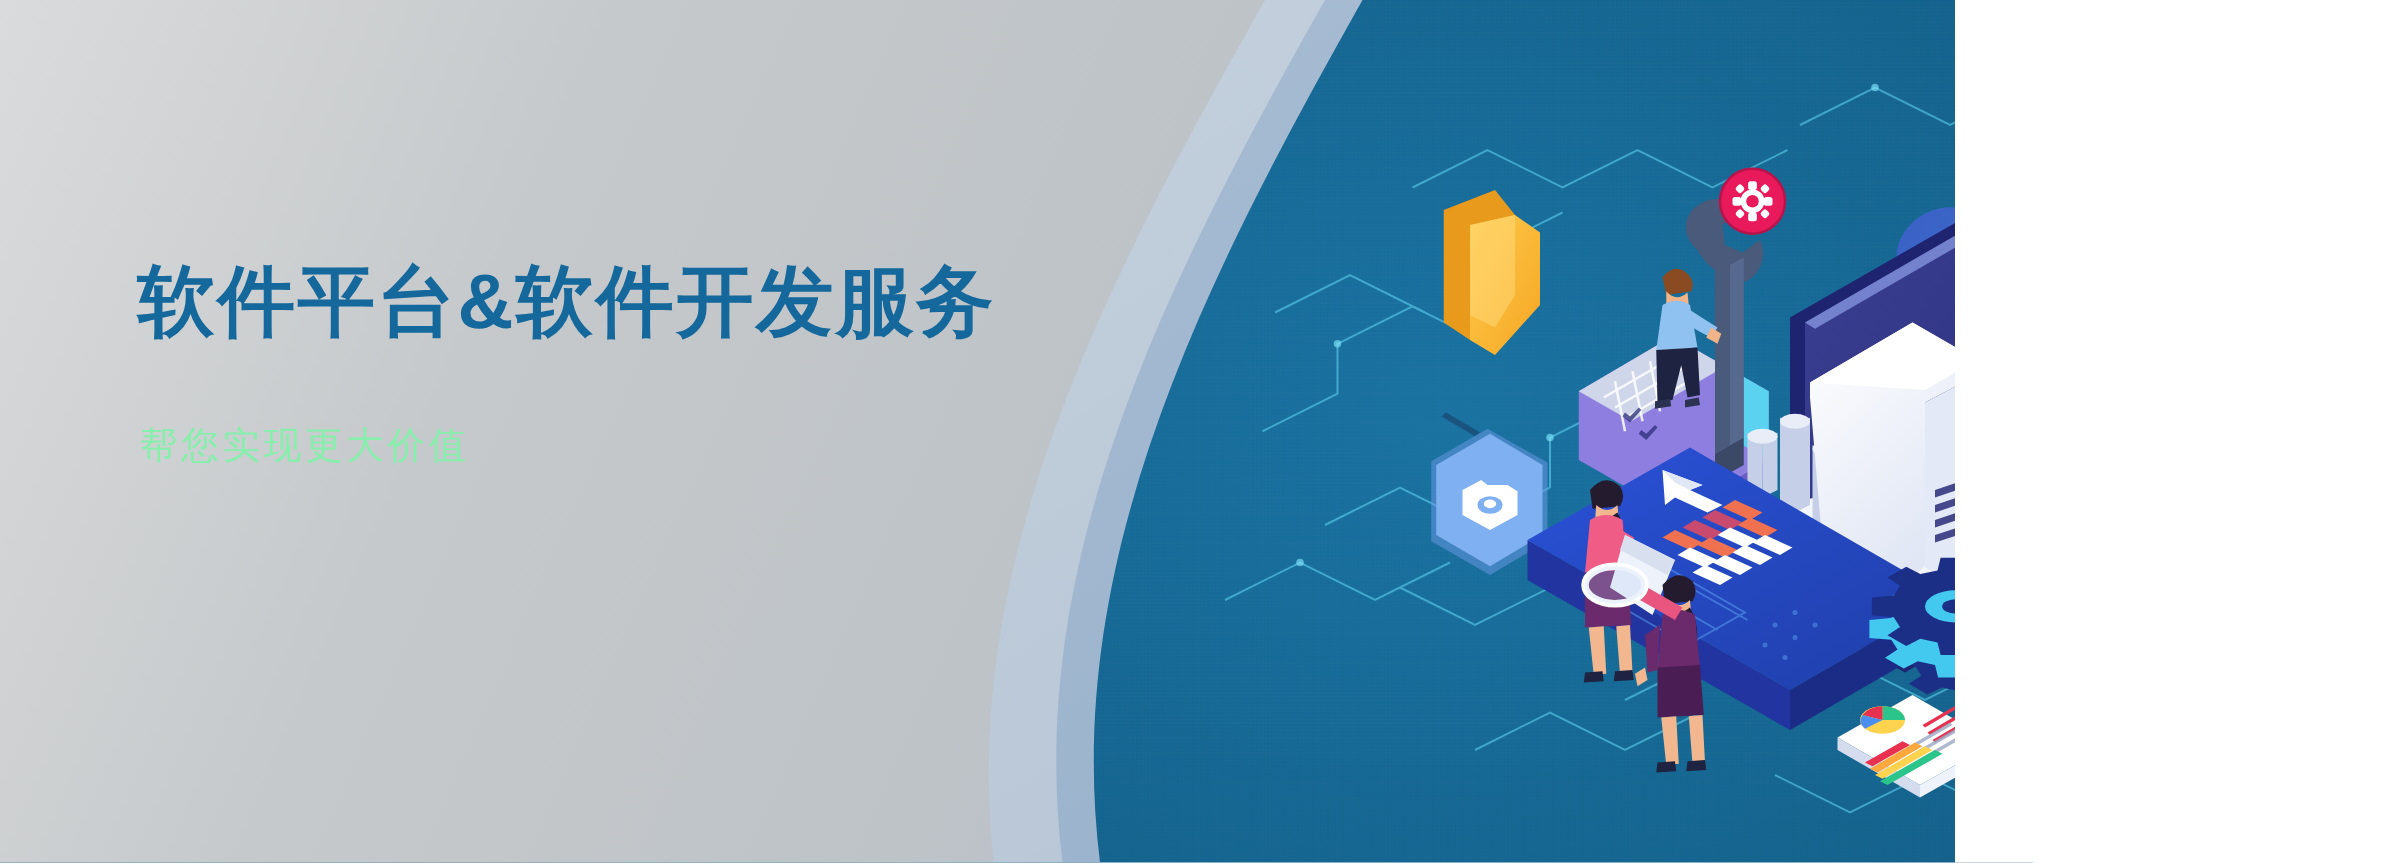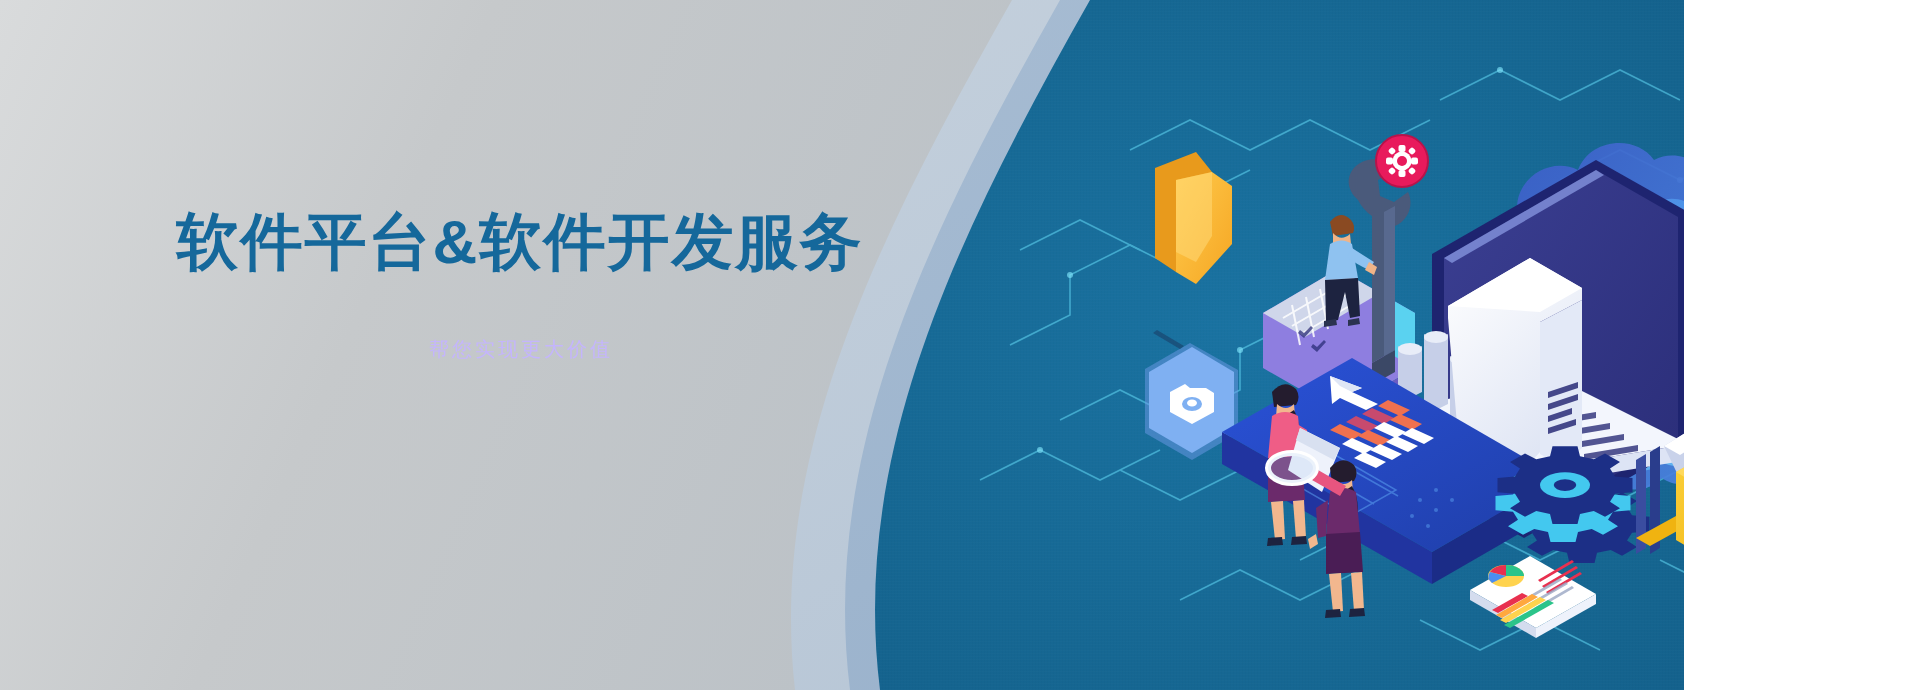"软件平台&软件开发服务" #banner { text-align: center -> none; width: 1684px -> 1564px }
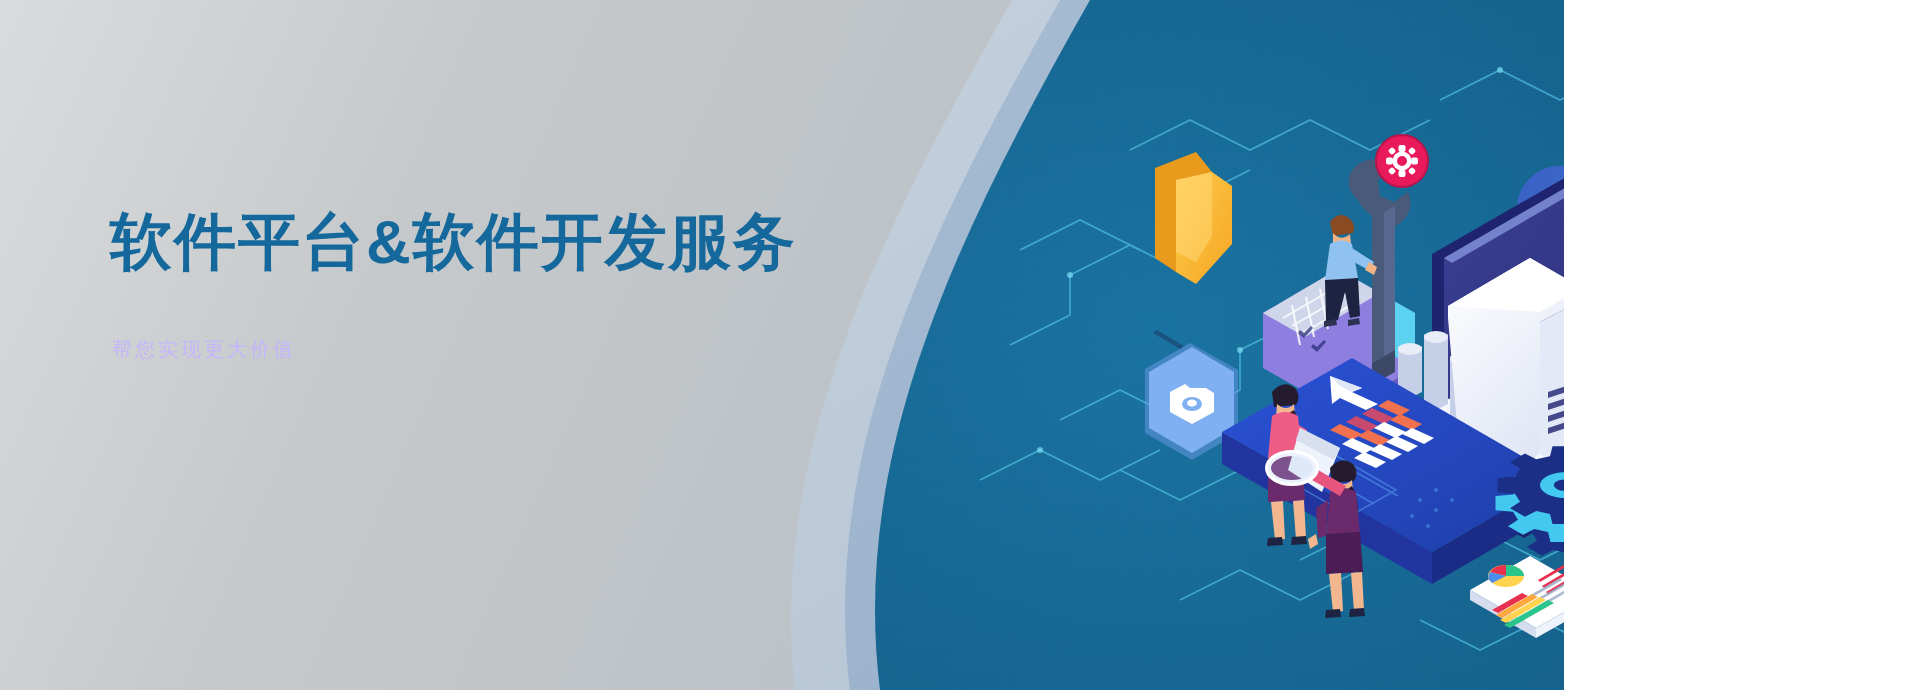"帮您实现更大价值" .subline { color: #c4b5fd -> #86efac; font-size: 20px -> 30px }
